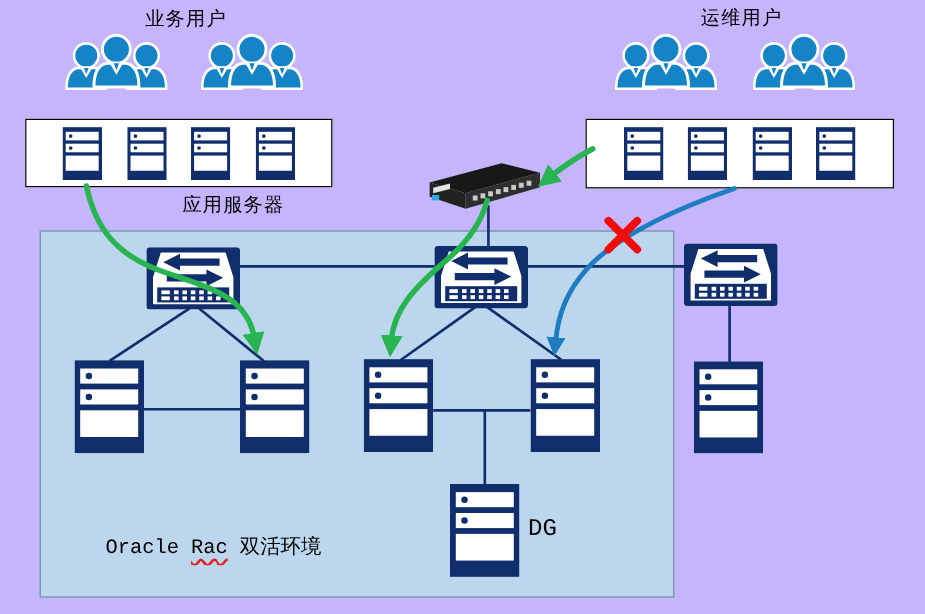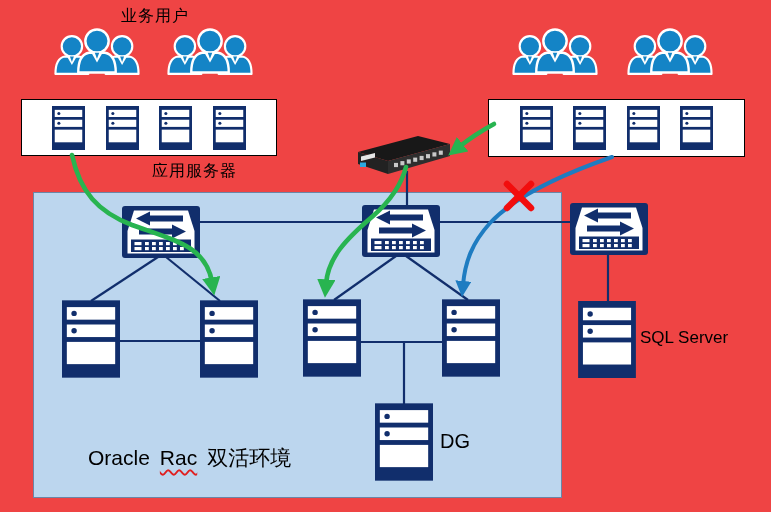"业务用户" #canvas { background: #ef4444 -> #c4b5fd; font-family: Liberation Sans, sans-serif -> Liberation Mono, monospace }
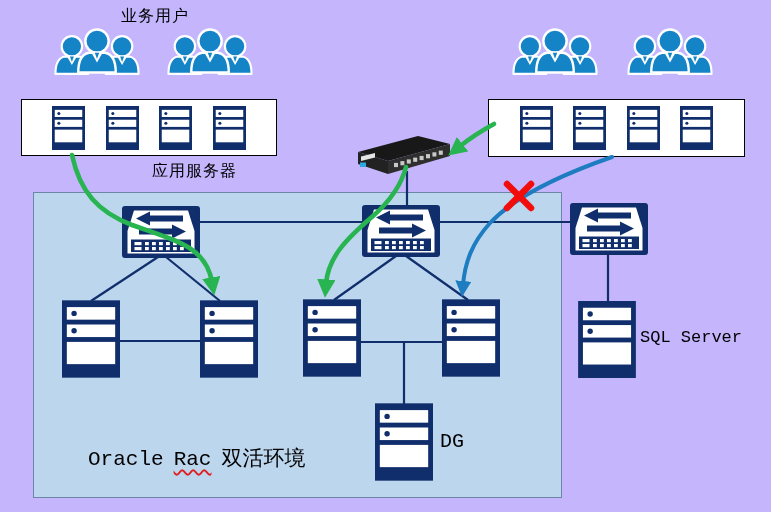"运维用户" div.lbl { html: none -> <div>运维用户</div> }
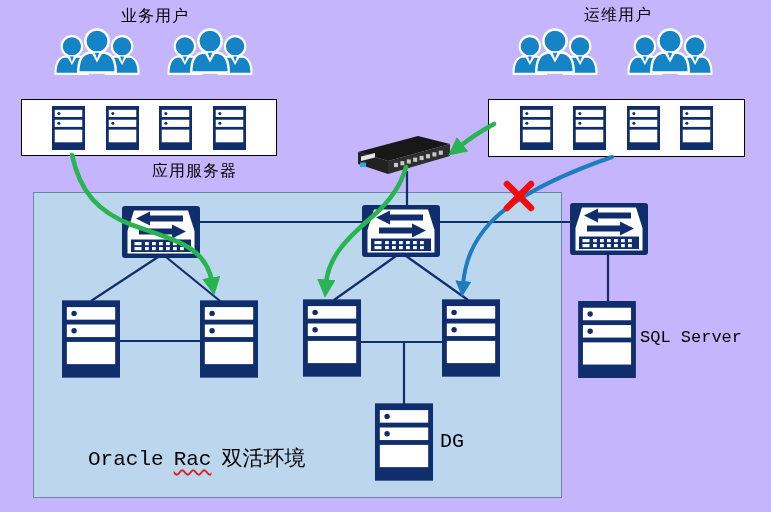"SQL Server" div.lbl { html: <div>SQL Server</div> -> none }
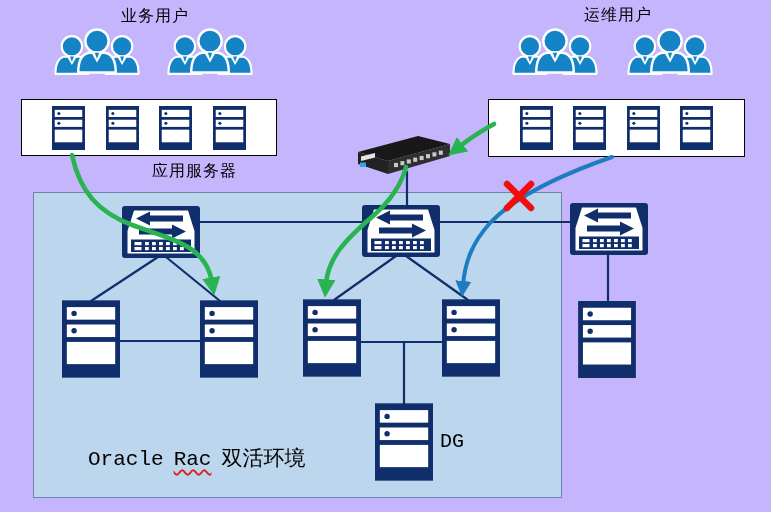"Oracle Rac 双活环境" .oracle-caption { font-size: 21px -> 17px }
